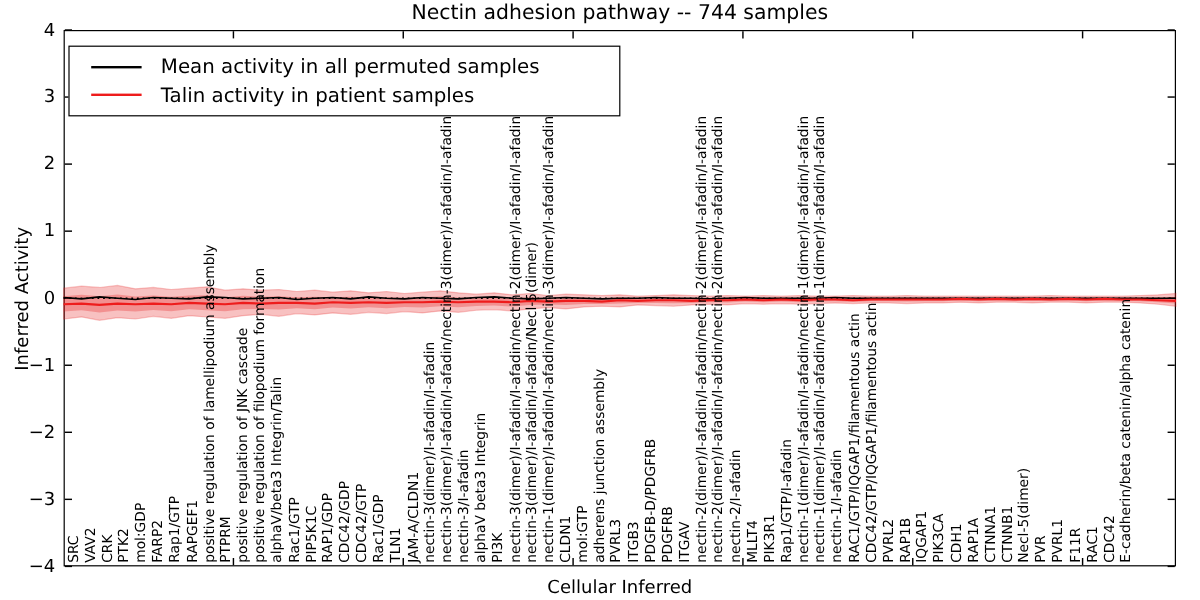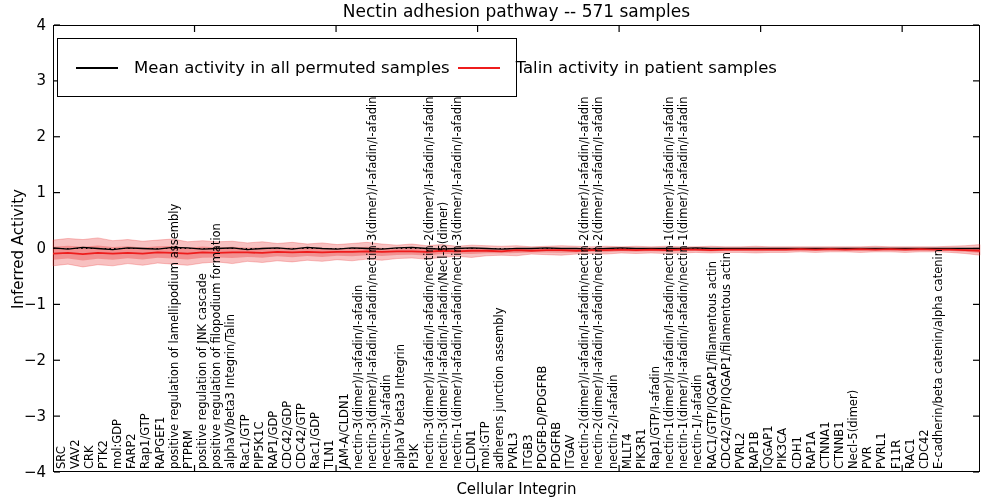"Nectin adhesion pathway -- 571" div { text: 571 -> 744 }
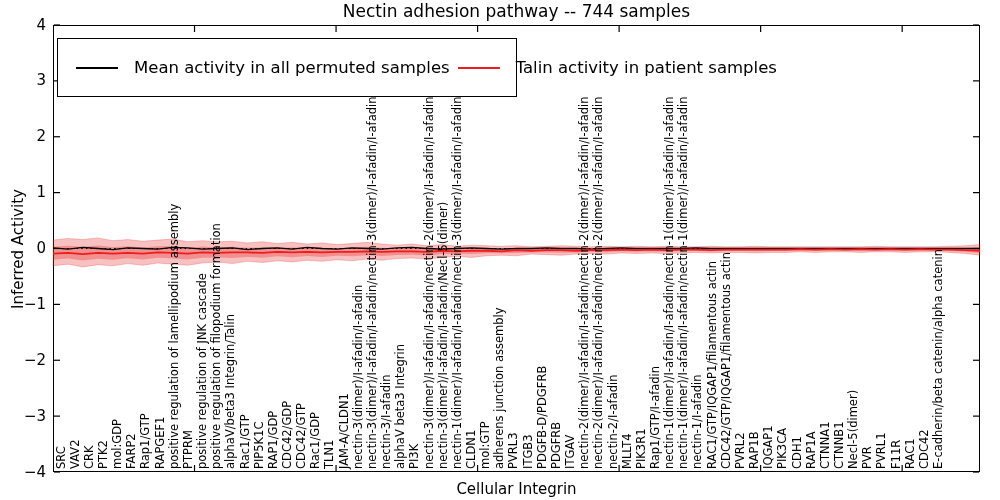"Mean activity in all permuted" #legend { flex-direction: row -> column }
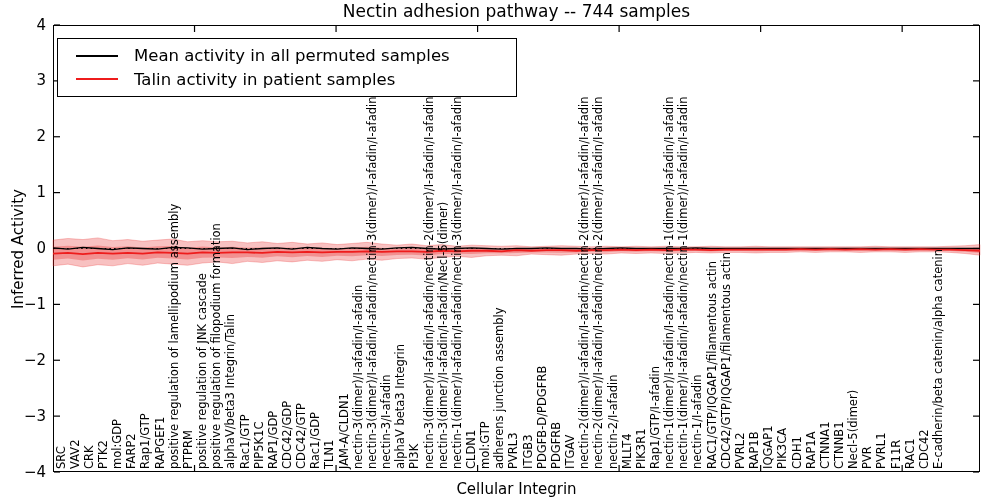"Cellular Integrin" div { text: Integrin -> Inferred }
